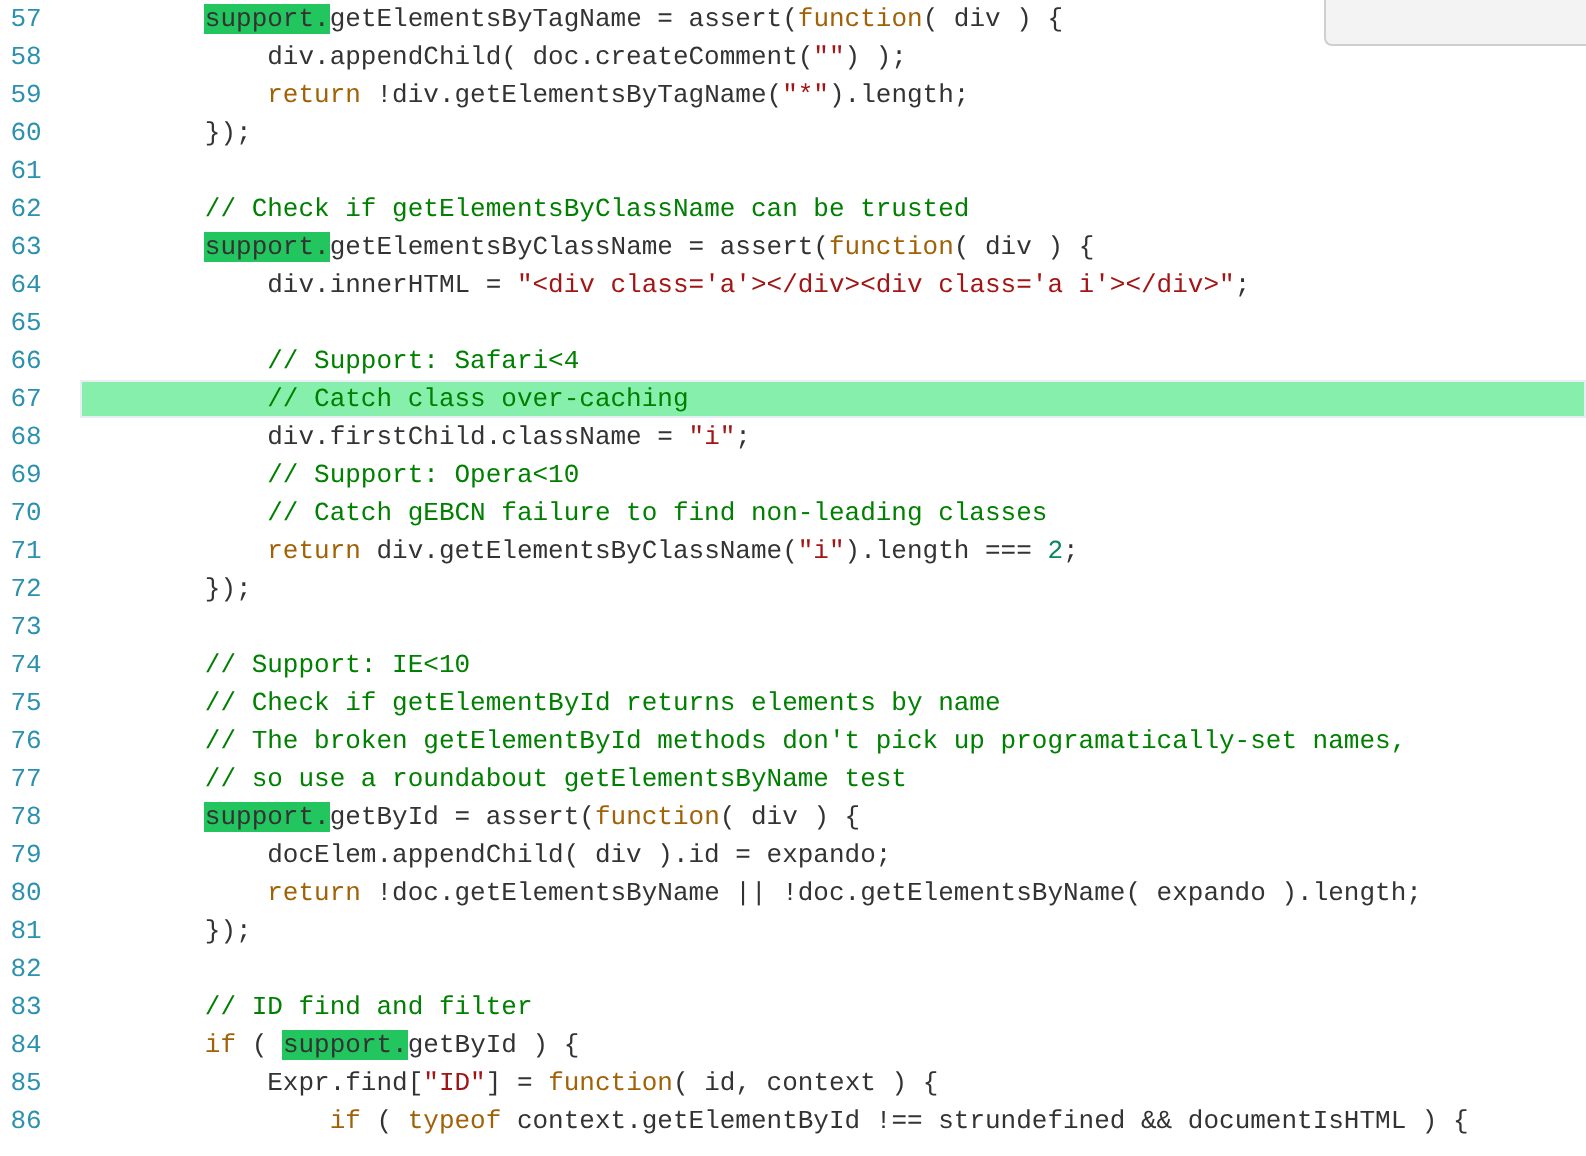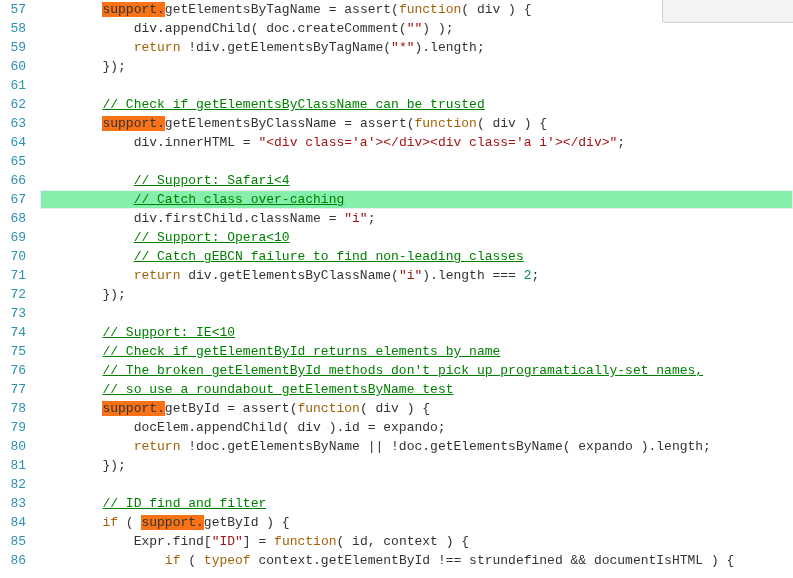"57" .gutter div { text-align: none -> center }
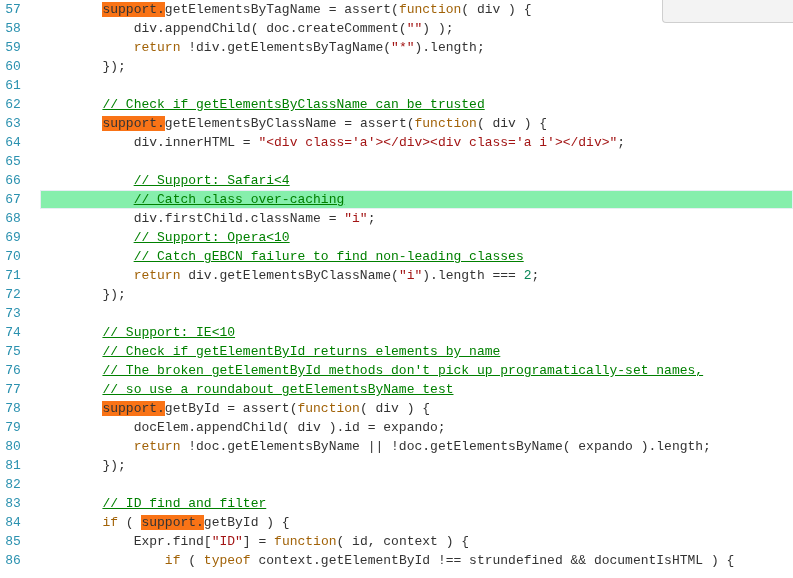"support." .tok-hl { background: #f97316 -> #22c55e }
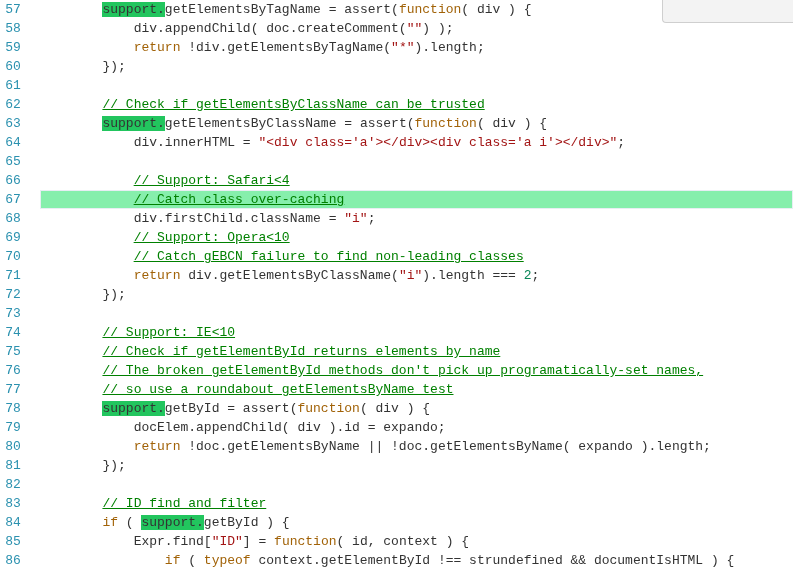"// Check if getElementsByClassName can" .tok-com { text-decoration: underline -> none }
